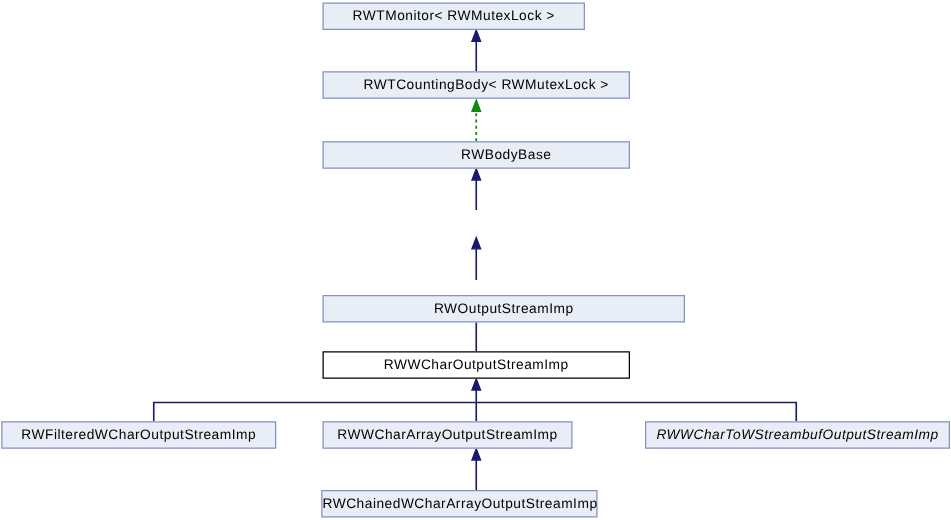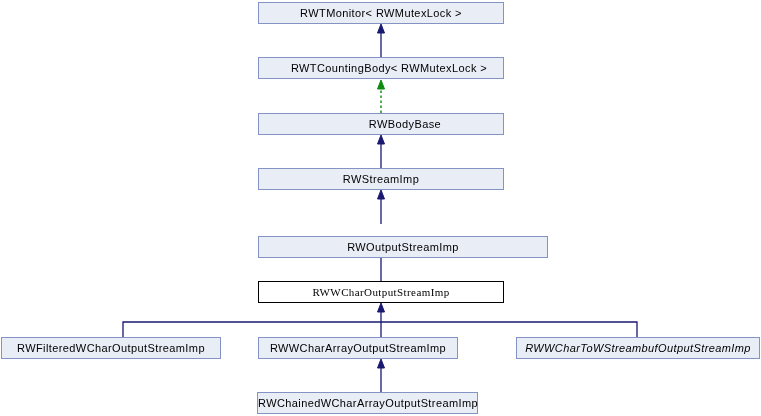"RWTMonitor< RWMutexLock >" div.node { width: 246px -> 210px }
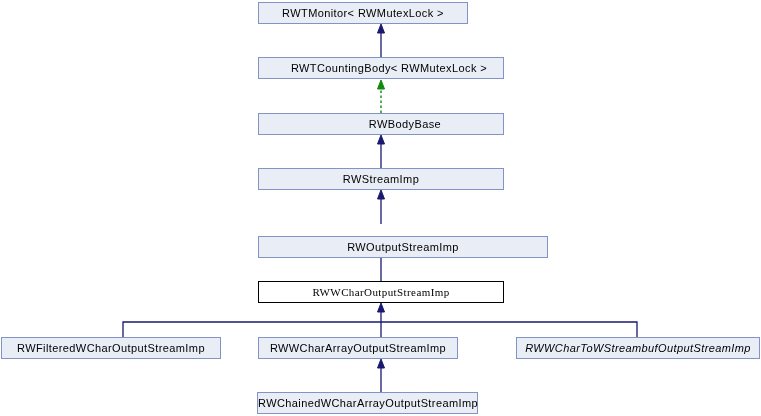"RWStreamImp" div.node { html: <div>RWStreamImp</div> -> none }
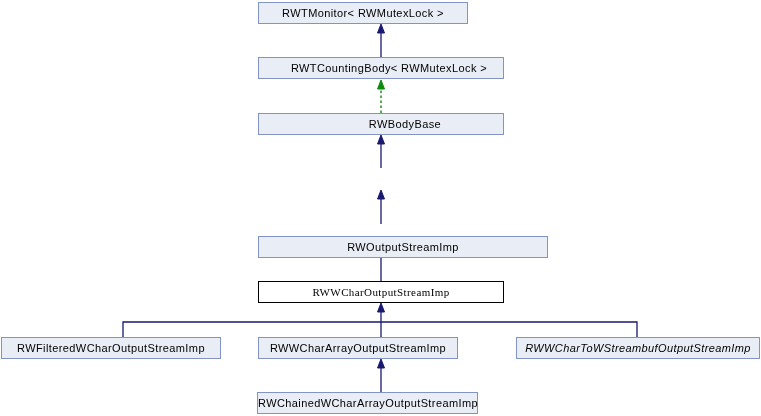"RWWCharOutputStreamImp" div.node { font-family: Liberation Serif, serif -> none }
